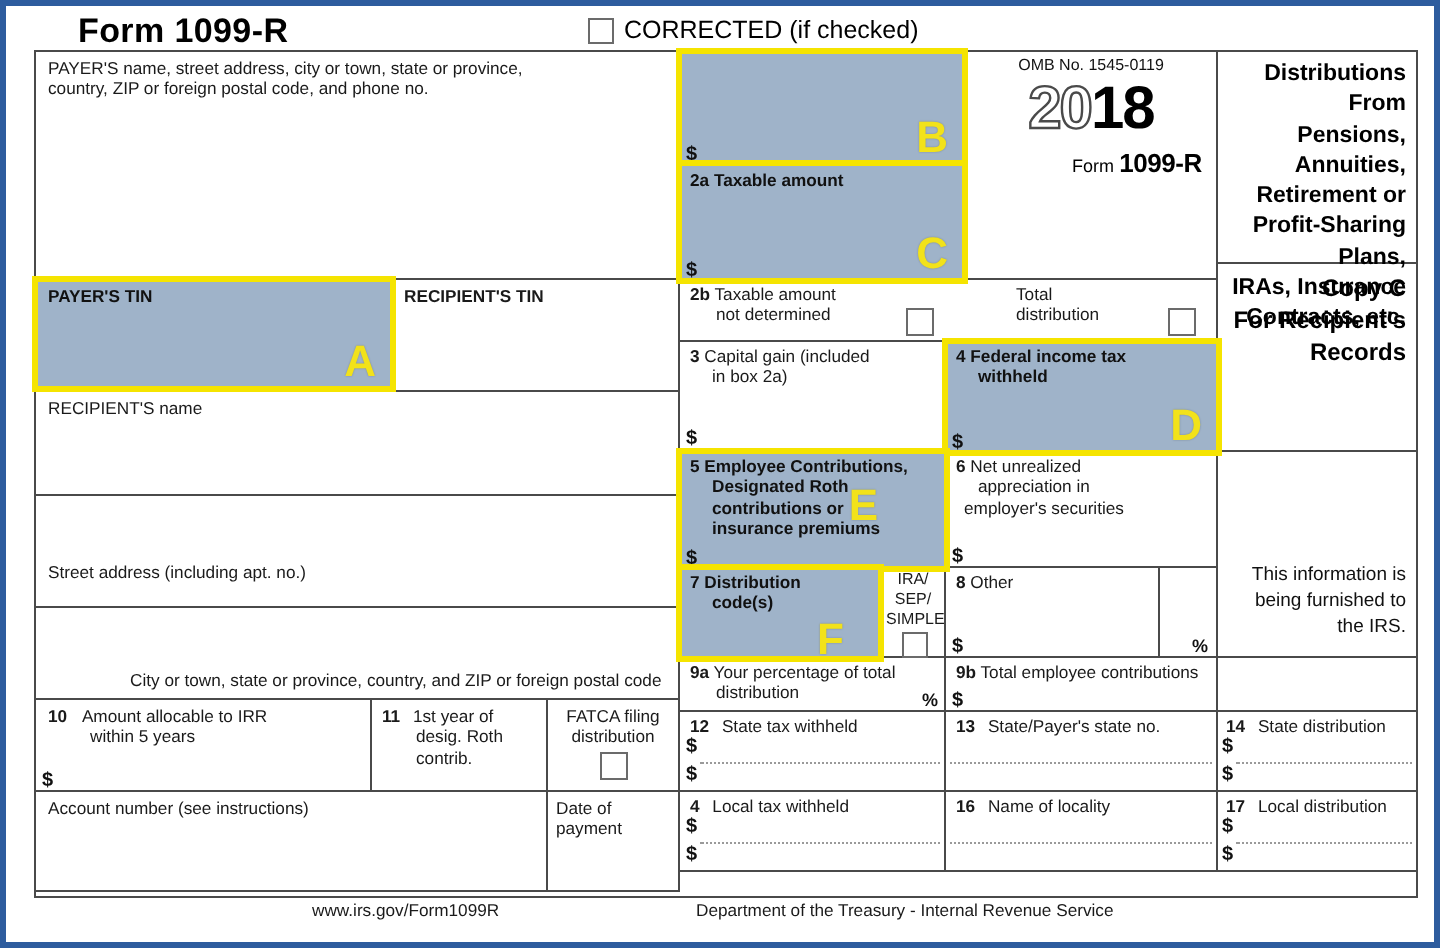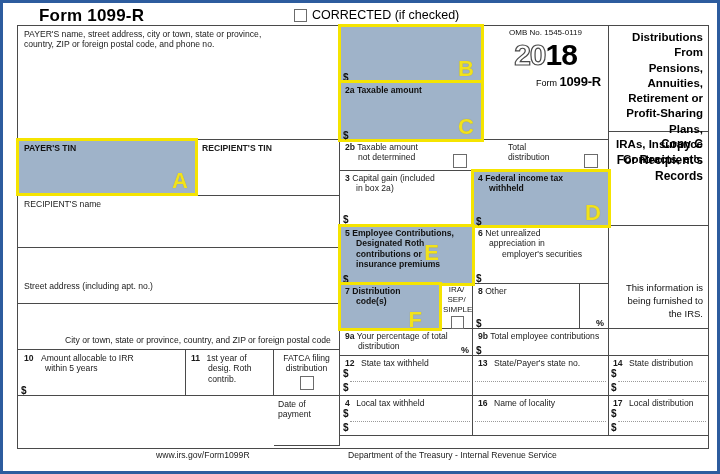"employer's securities" div.lbl { margin-left: 24px -> 4px }
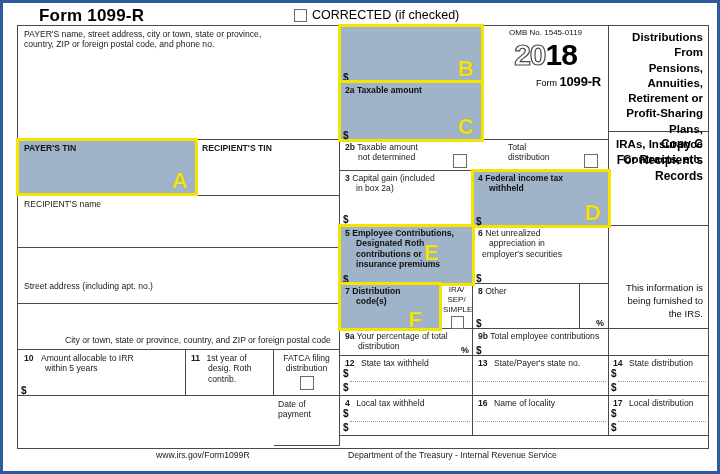"Account number (see instructions)" div.cell { html: none -> <div> <div>Account number (see instructions)</div> </div> }
